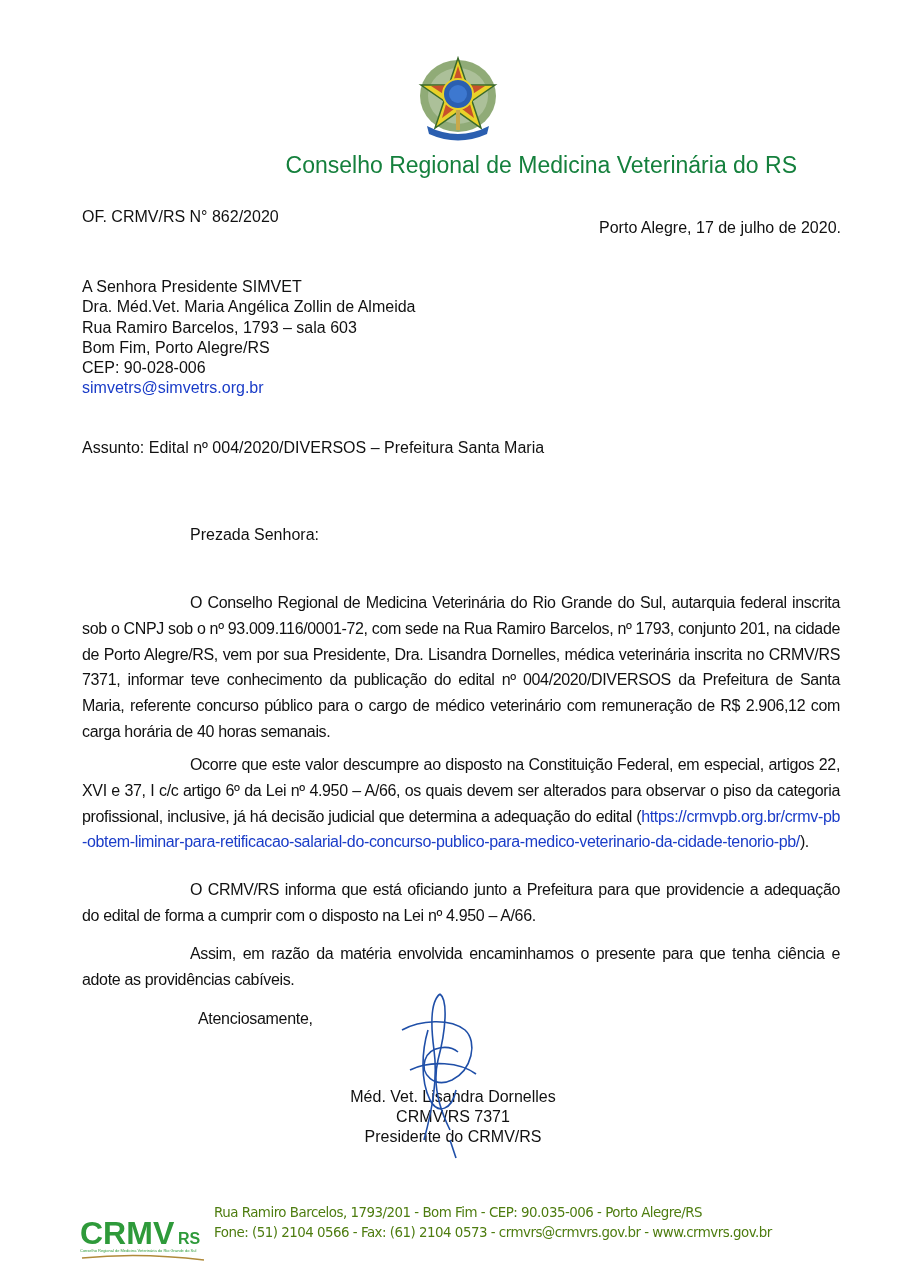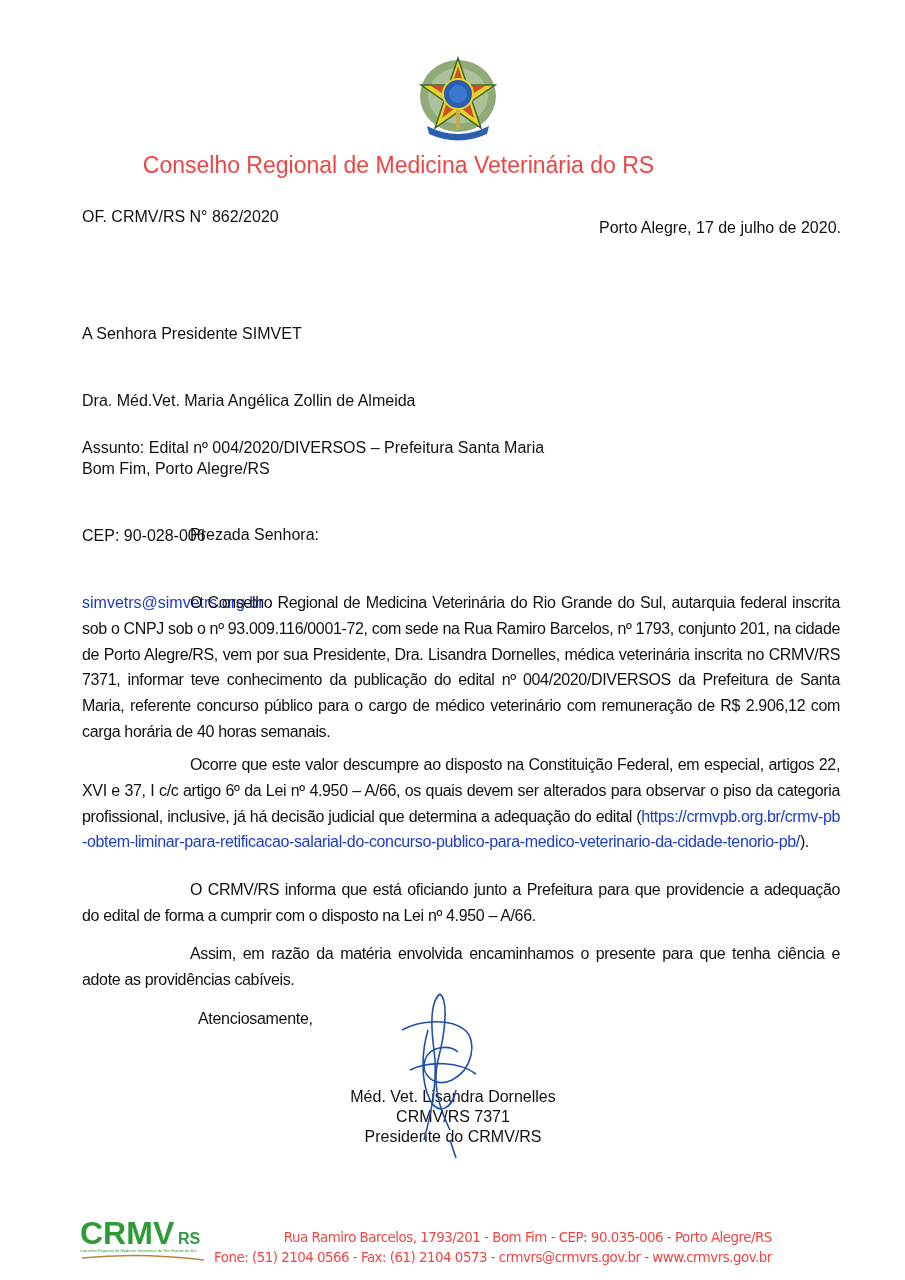"Conselho Regional de Medicina Veterinária do RS" .title { color: #ef4444 -> #15803d; text-align: center -> right }
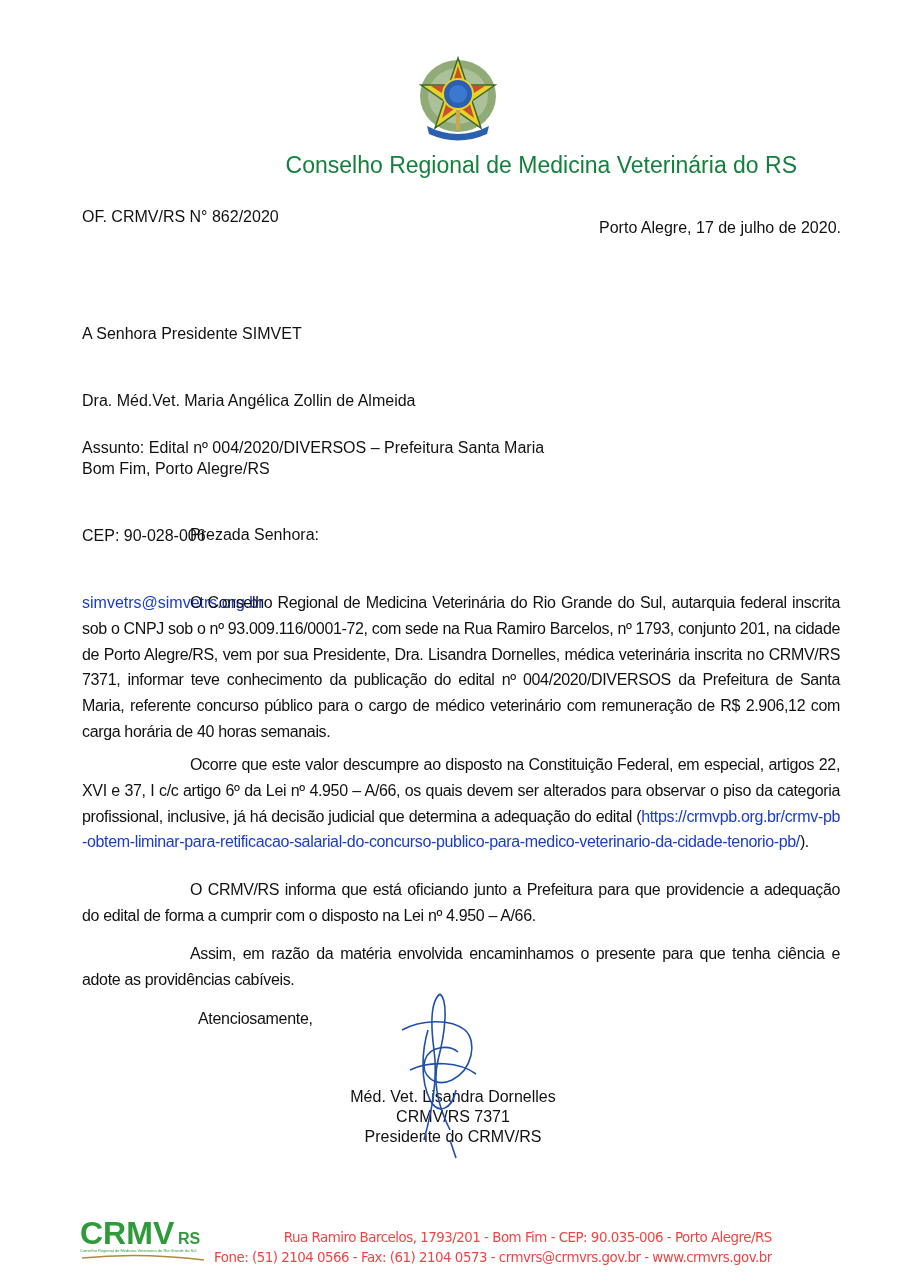"A Senhora Presidente SIMVET" .addr div { margin-top: 47px -> none }
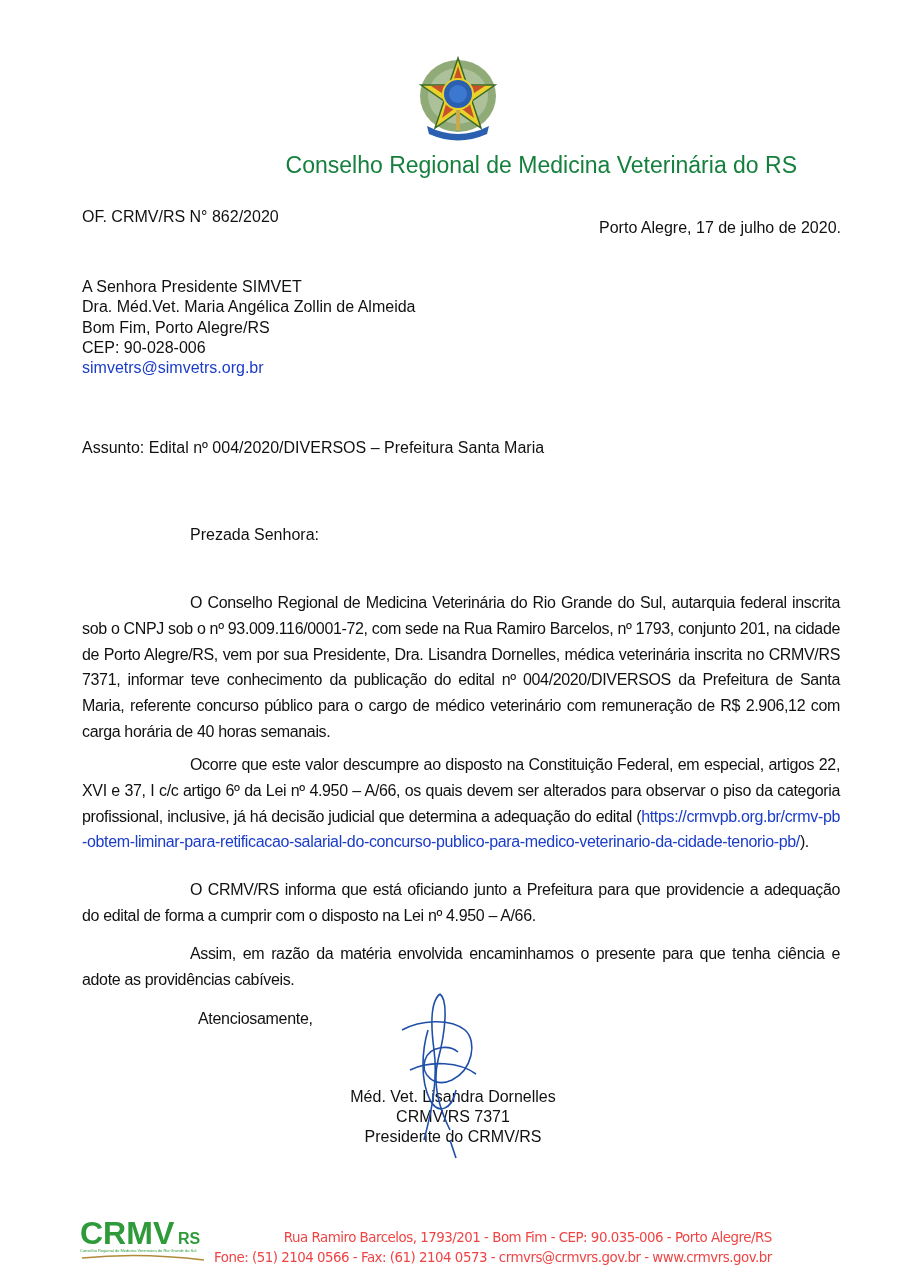"Rua Ramiro Barcelos, 1793 –" div { html: none -> <div>Rua Ramiro Barcelos, 1793 – sala 603</div> }
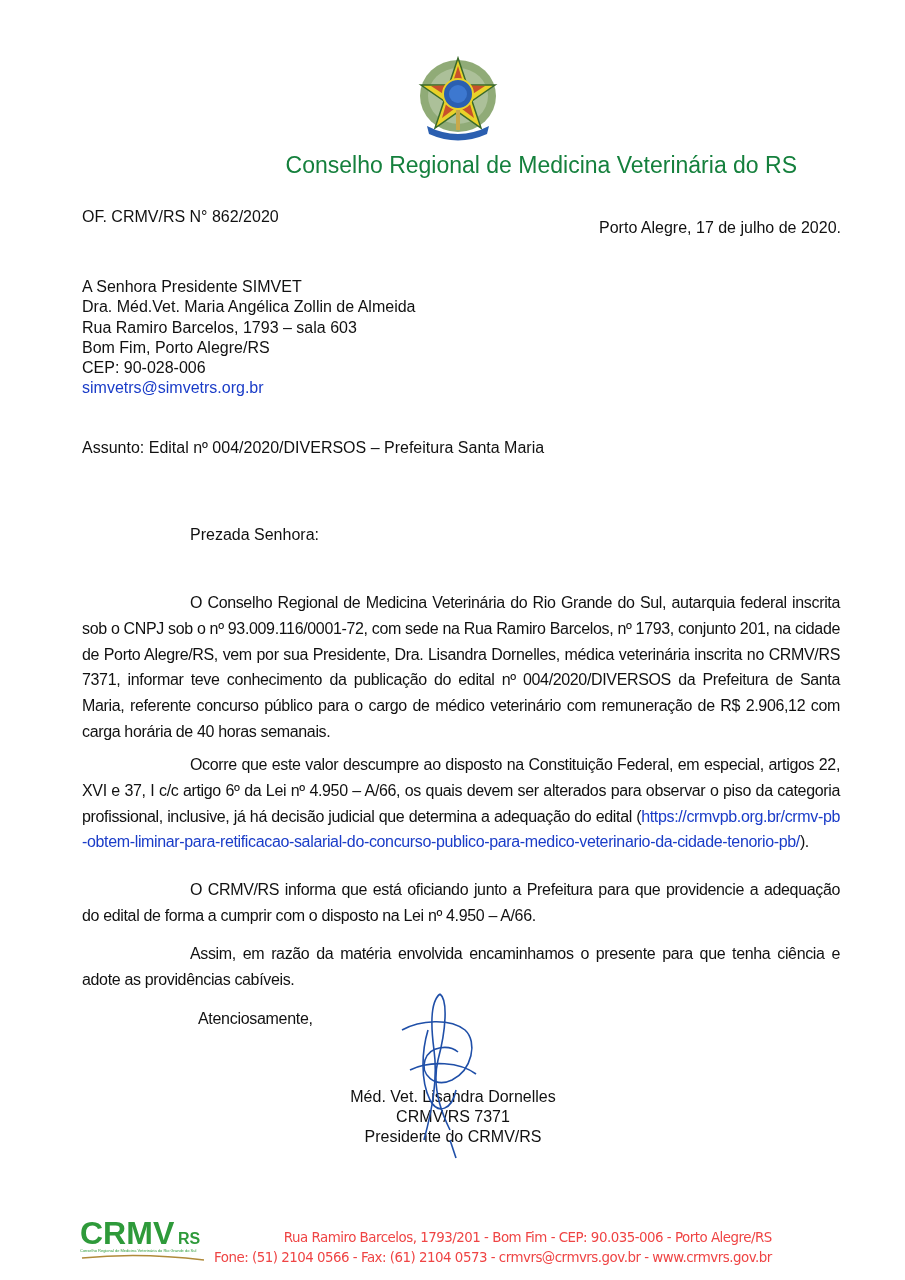"Rua Ramiro Barcelos, 1793/201 -" .footer-text { color: #ef4444 -> #4d7c0f; text-align: right -> none; top: 1228px -> 1203px }
